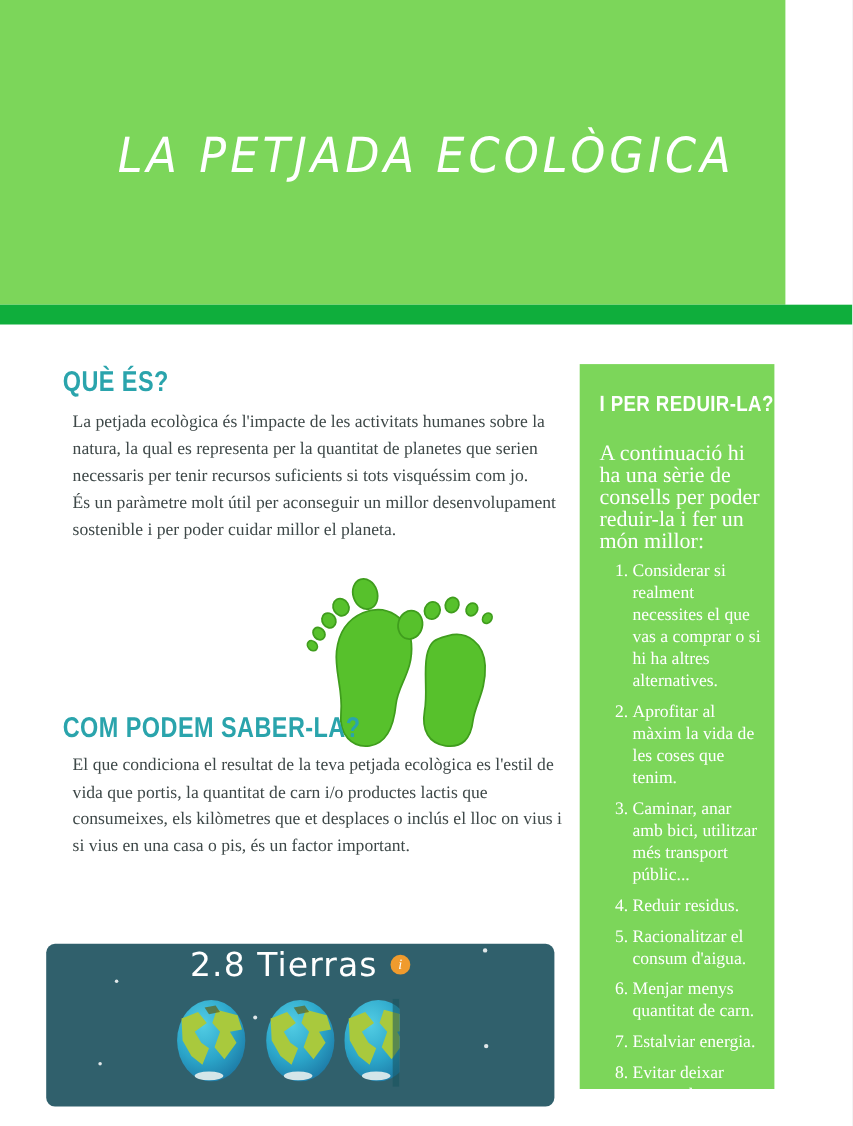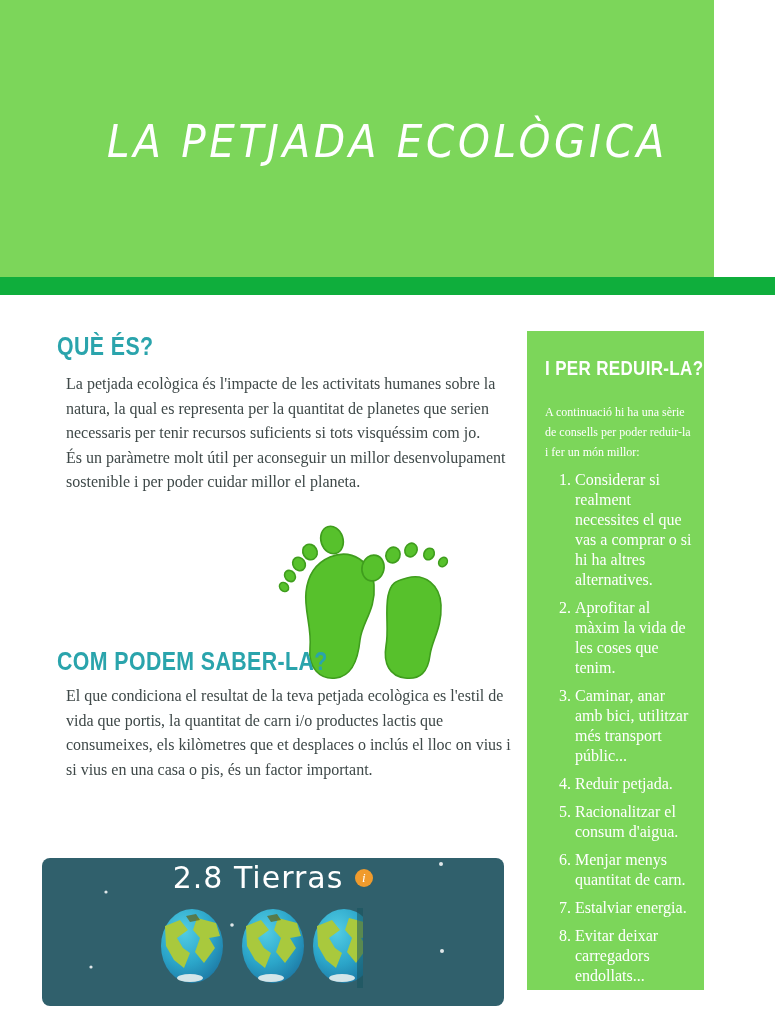"A continuació hi ha una" .sidebar-intro { font-size: 12px -> 20px }
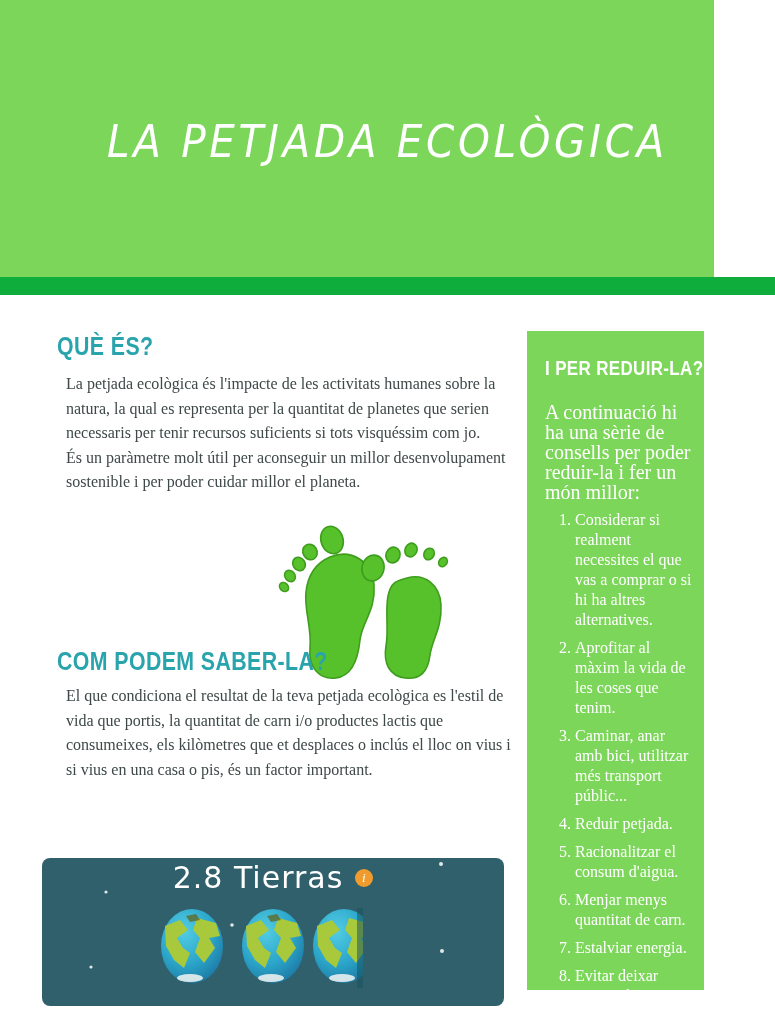"Reduir petjada." li { text: petjada -> residus }
